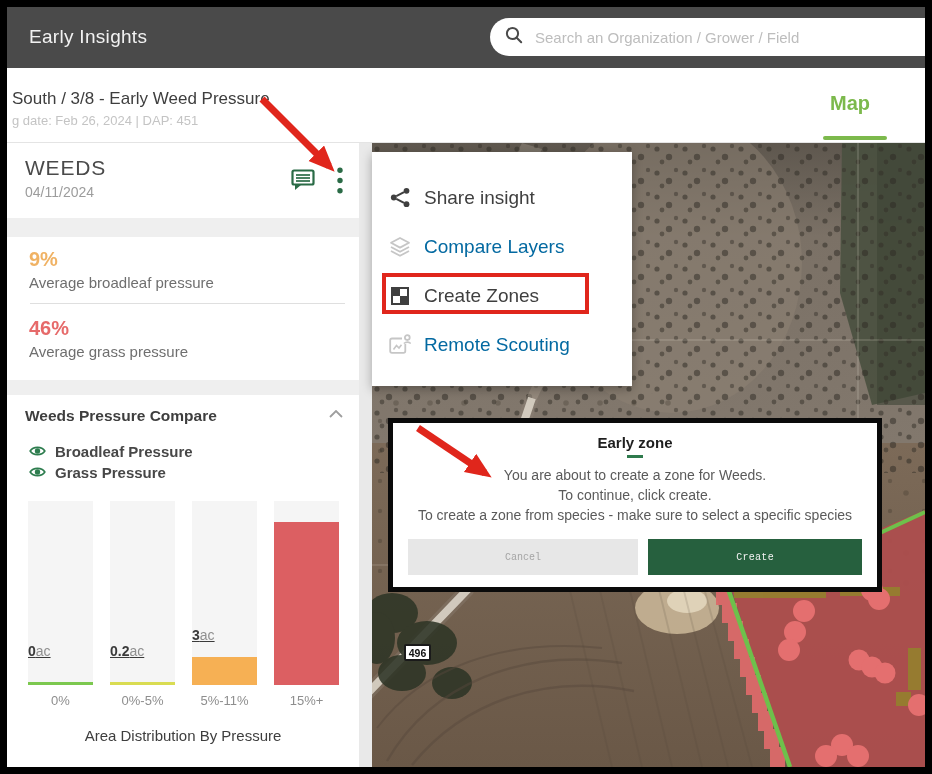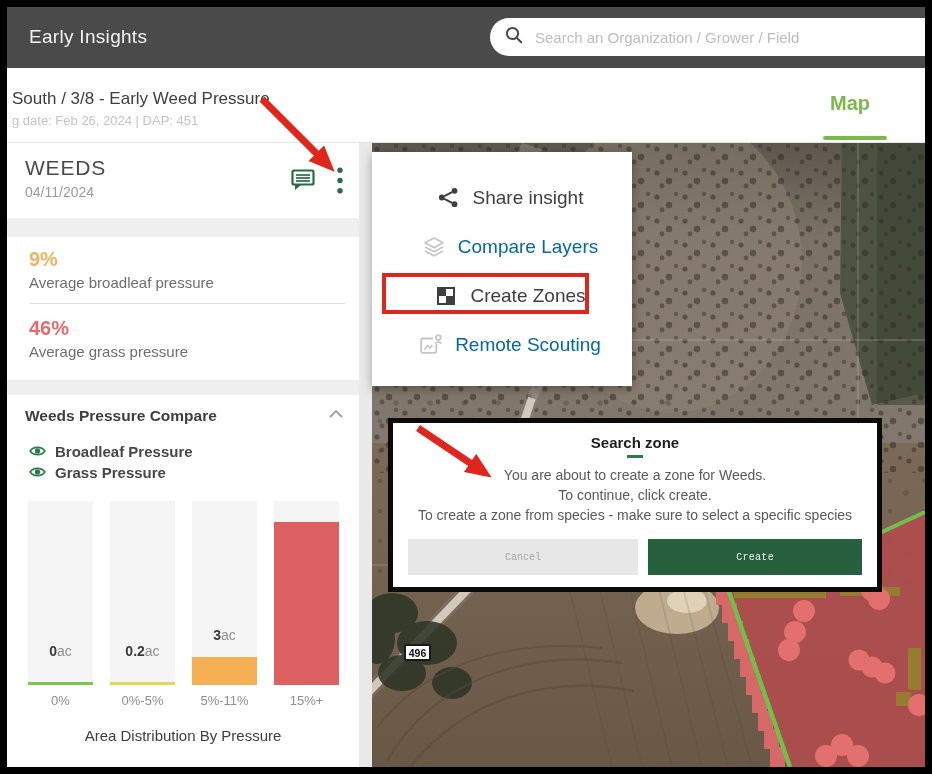"Share insight" .menu-item { justify-content: center -> none }
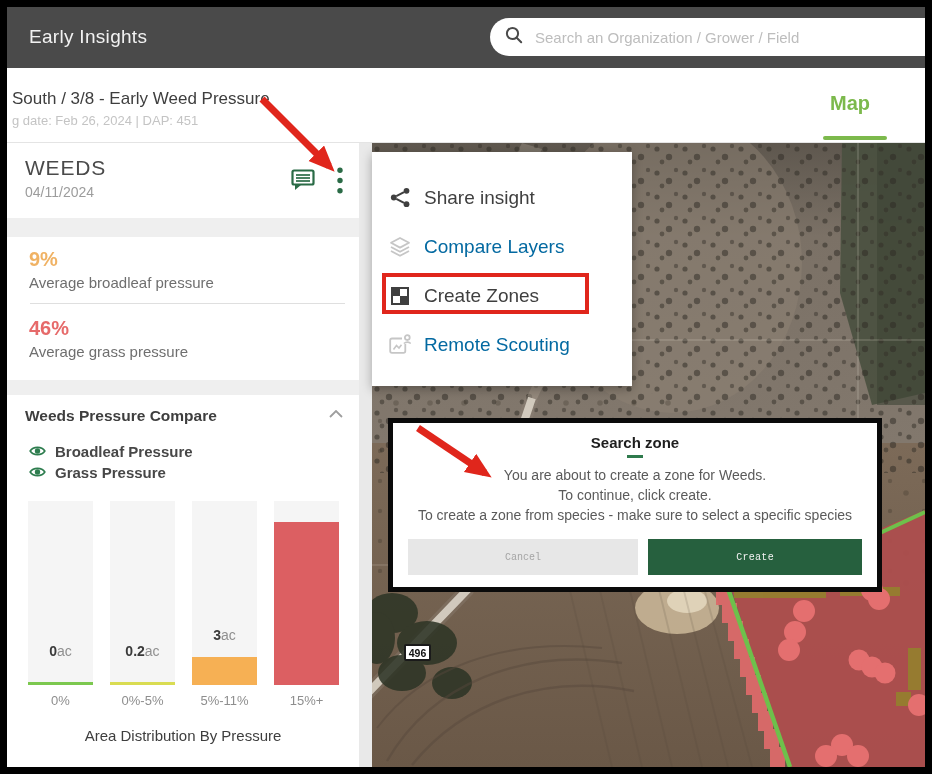"Search zone" div.modal-title { text: Search -> Early }
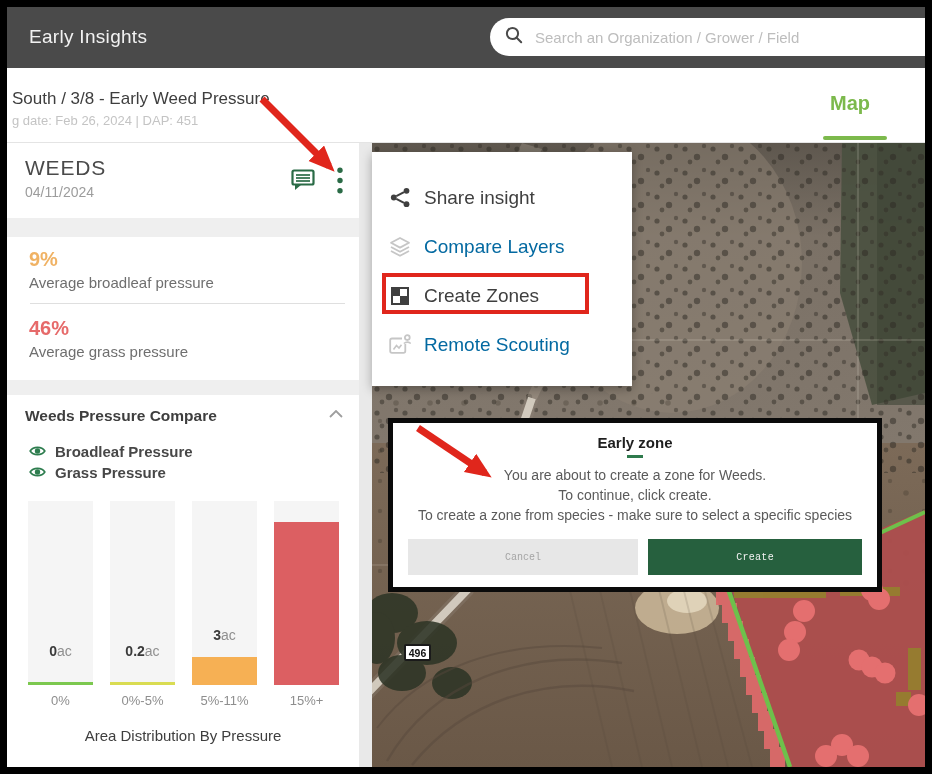"3ac" .bar-label { text-align: center -> none; text-decoration: none -> underline }
